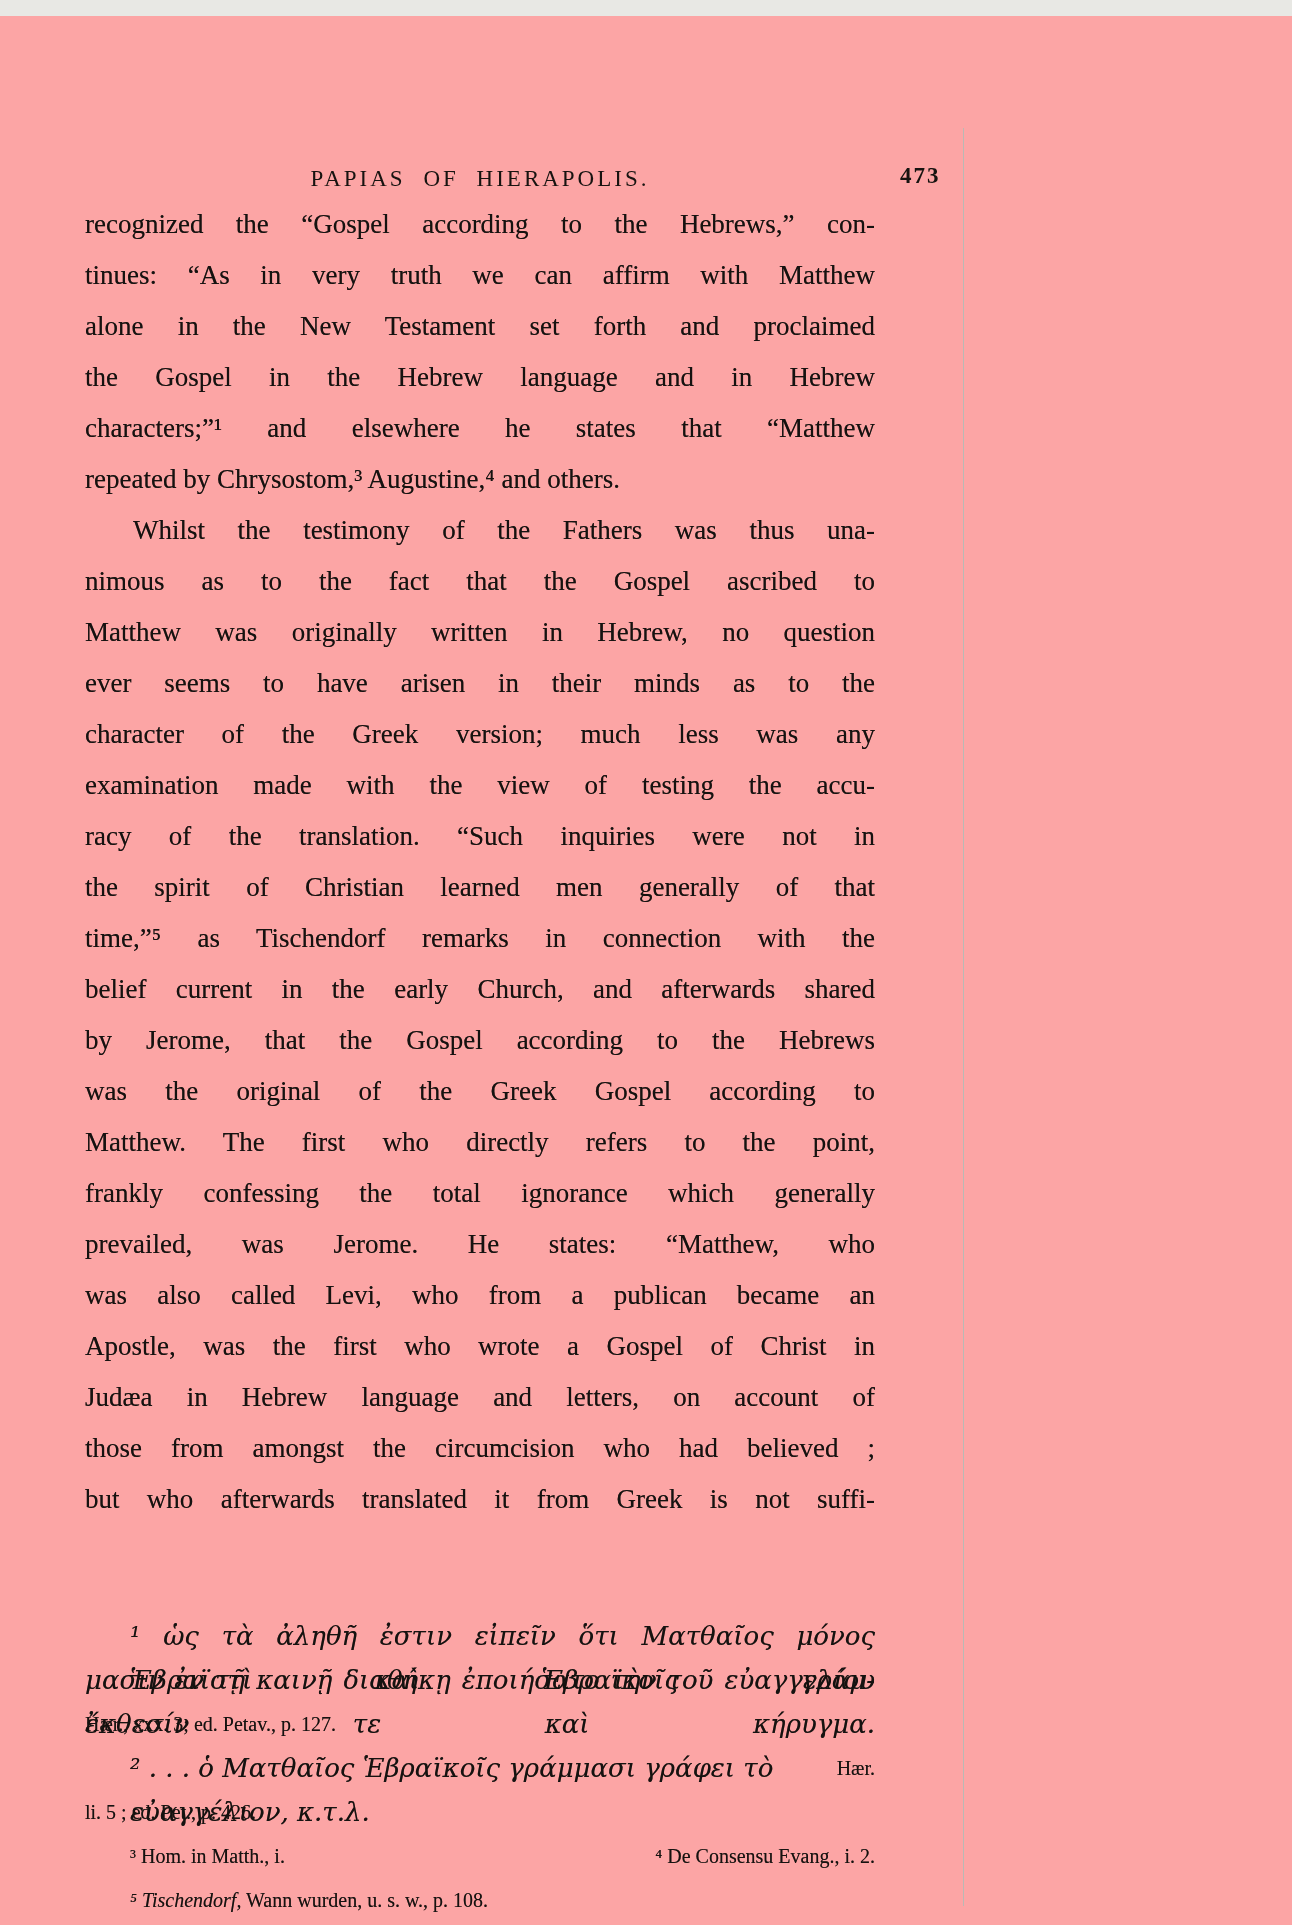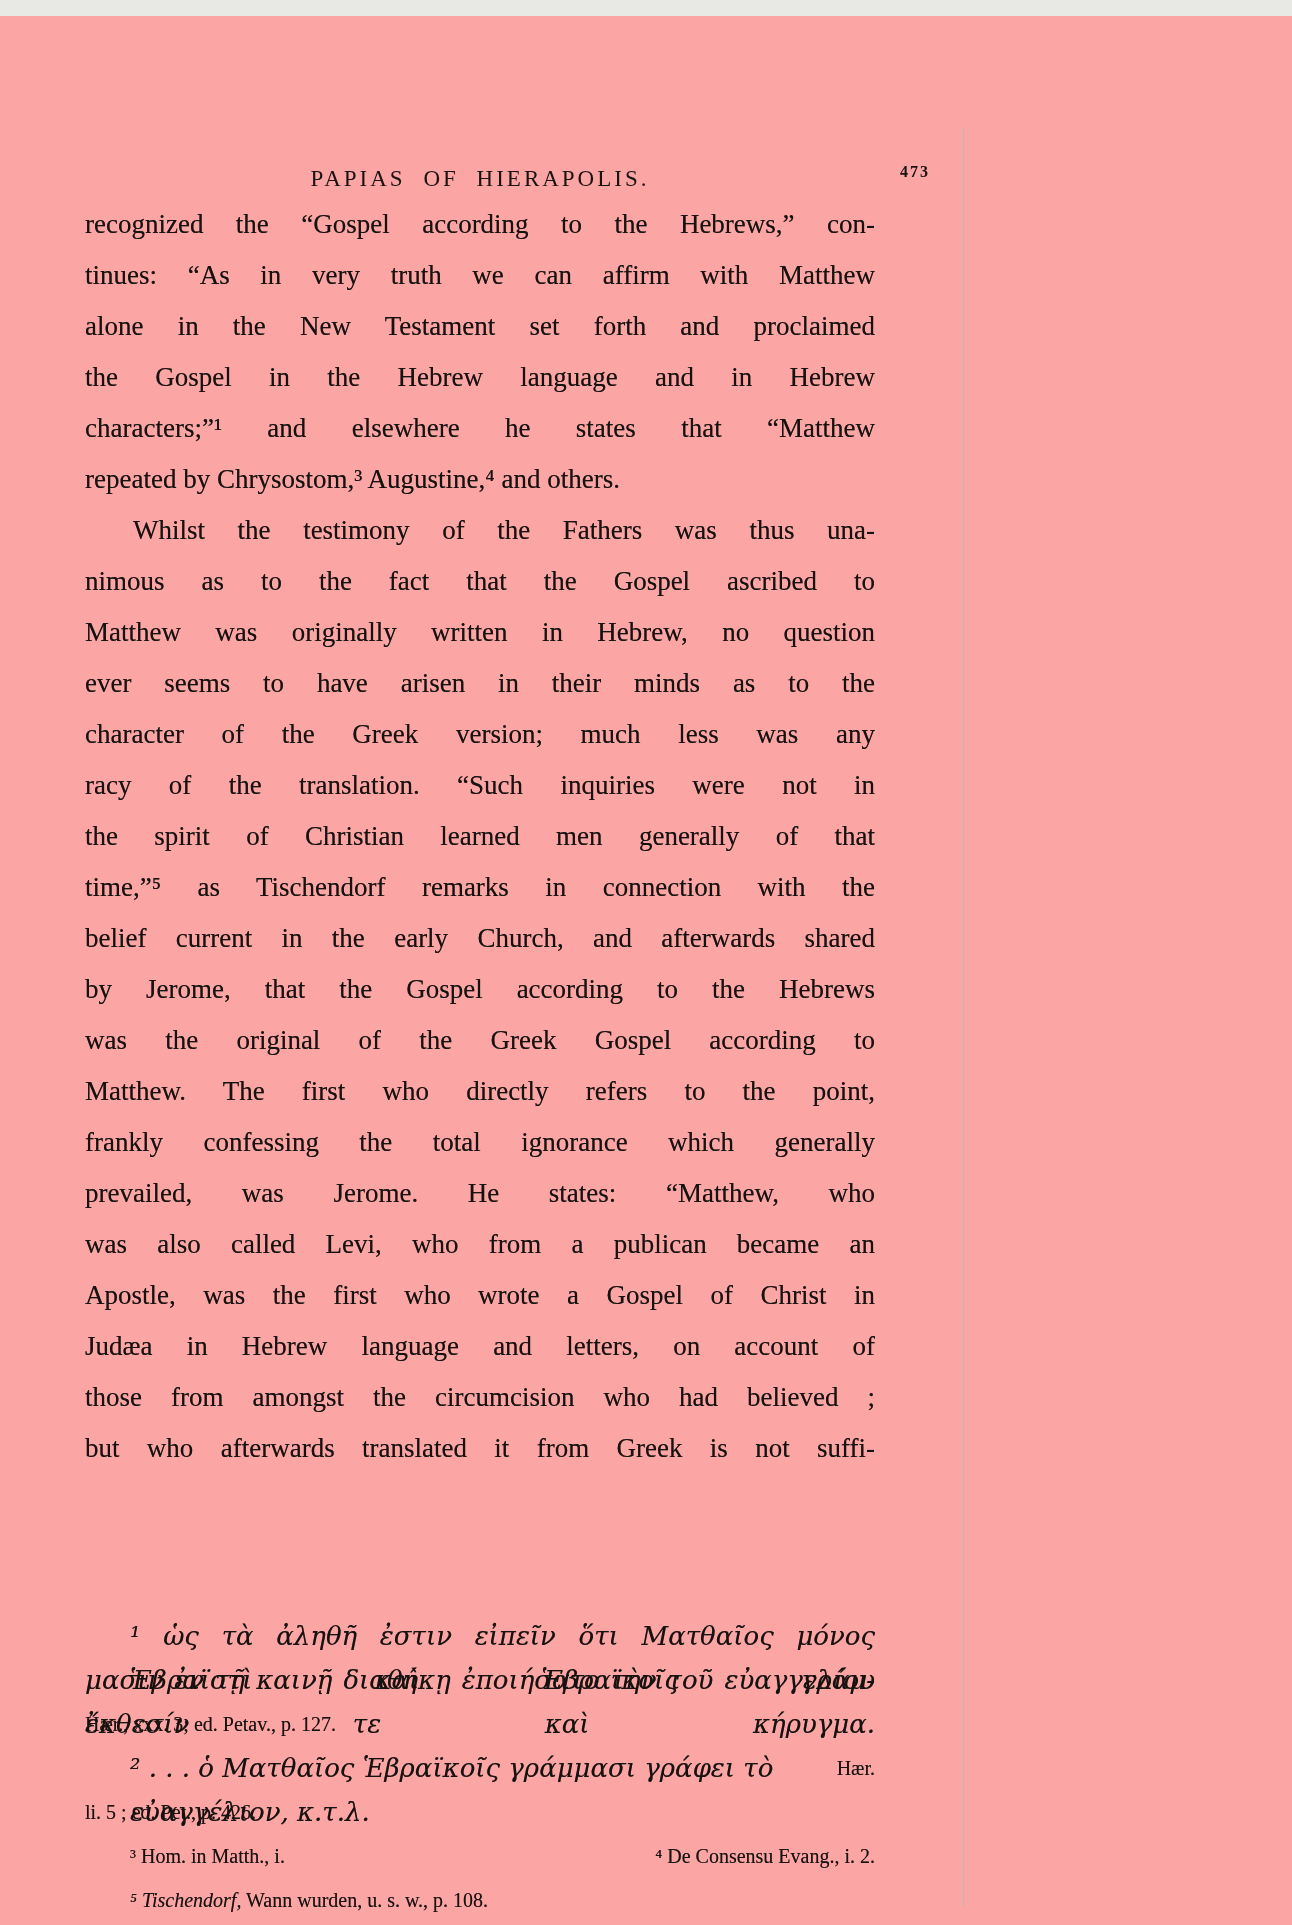"473" .page-number { font-size: 16px -> 23px }
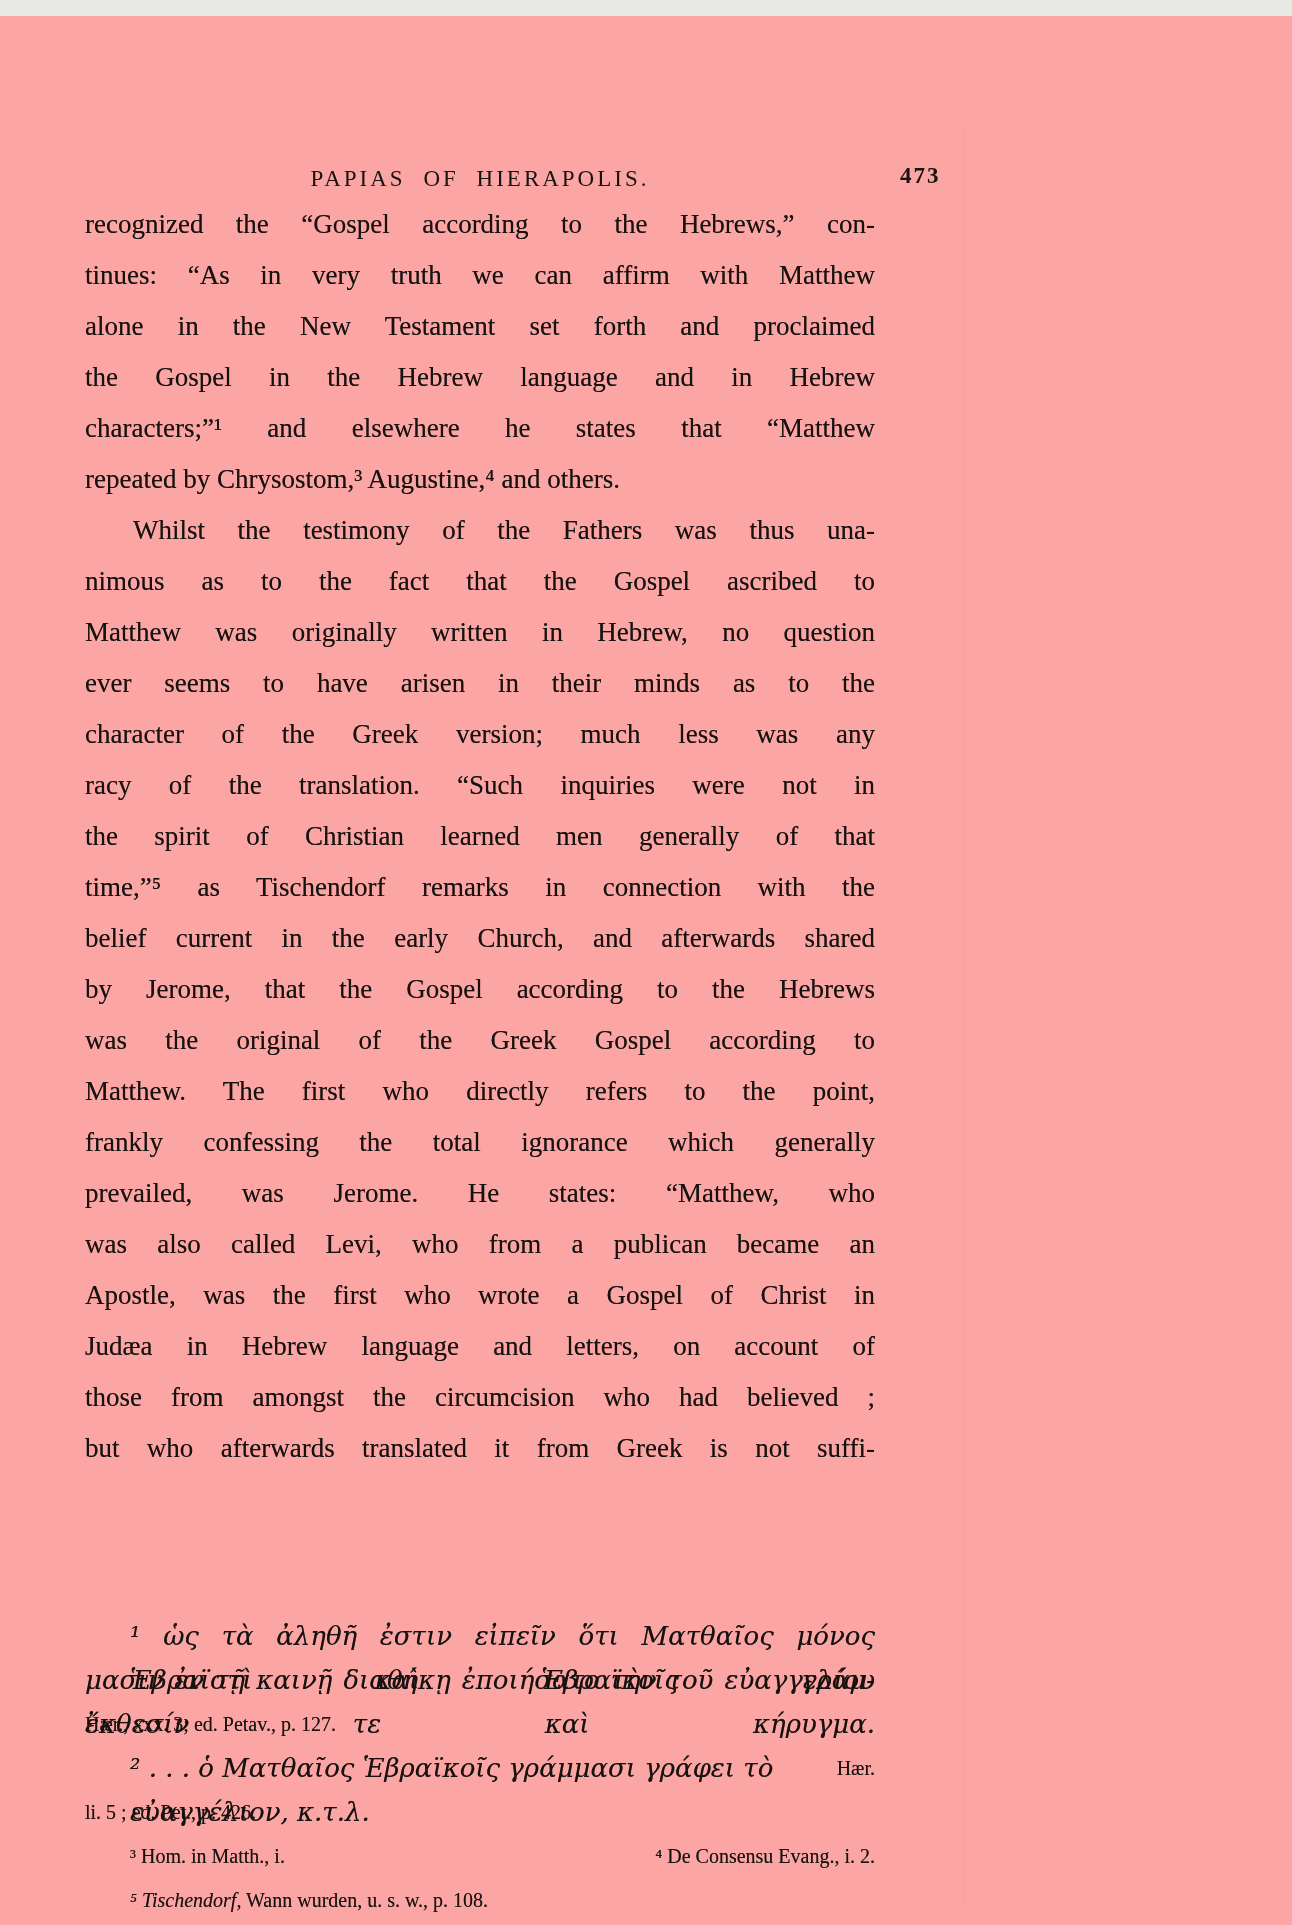"examination made with the view" div.bline { html: none -> <div>examination made with the view of testing the accu-</div> }
